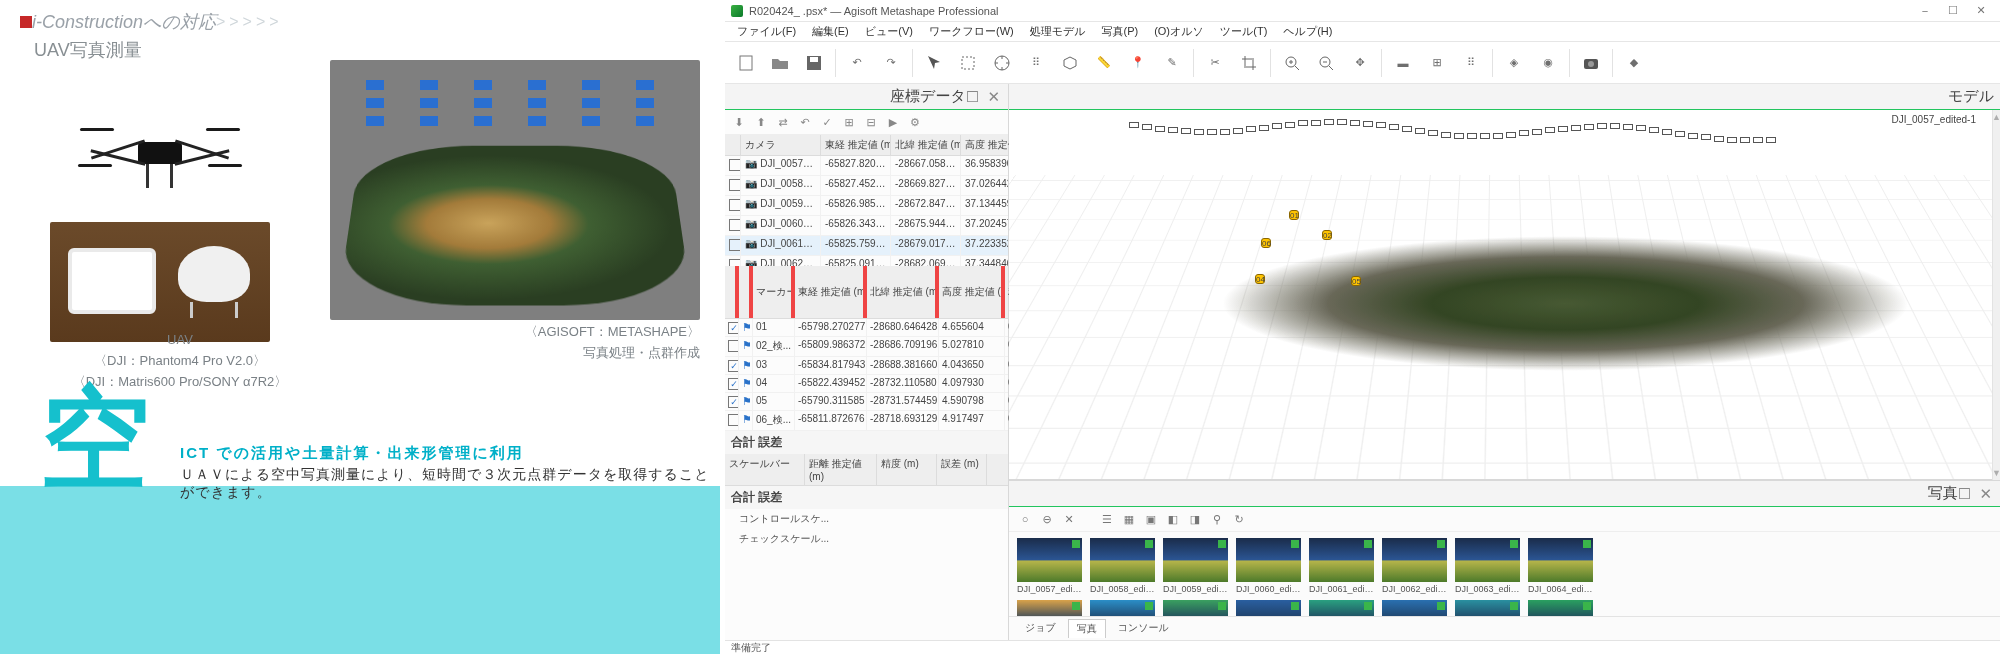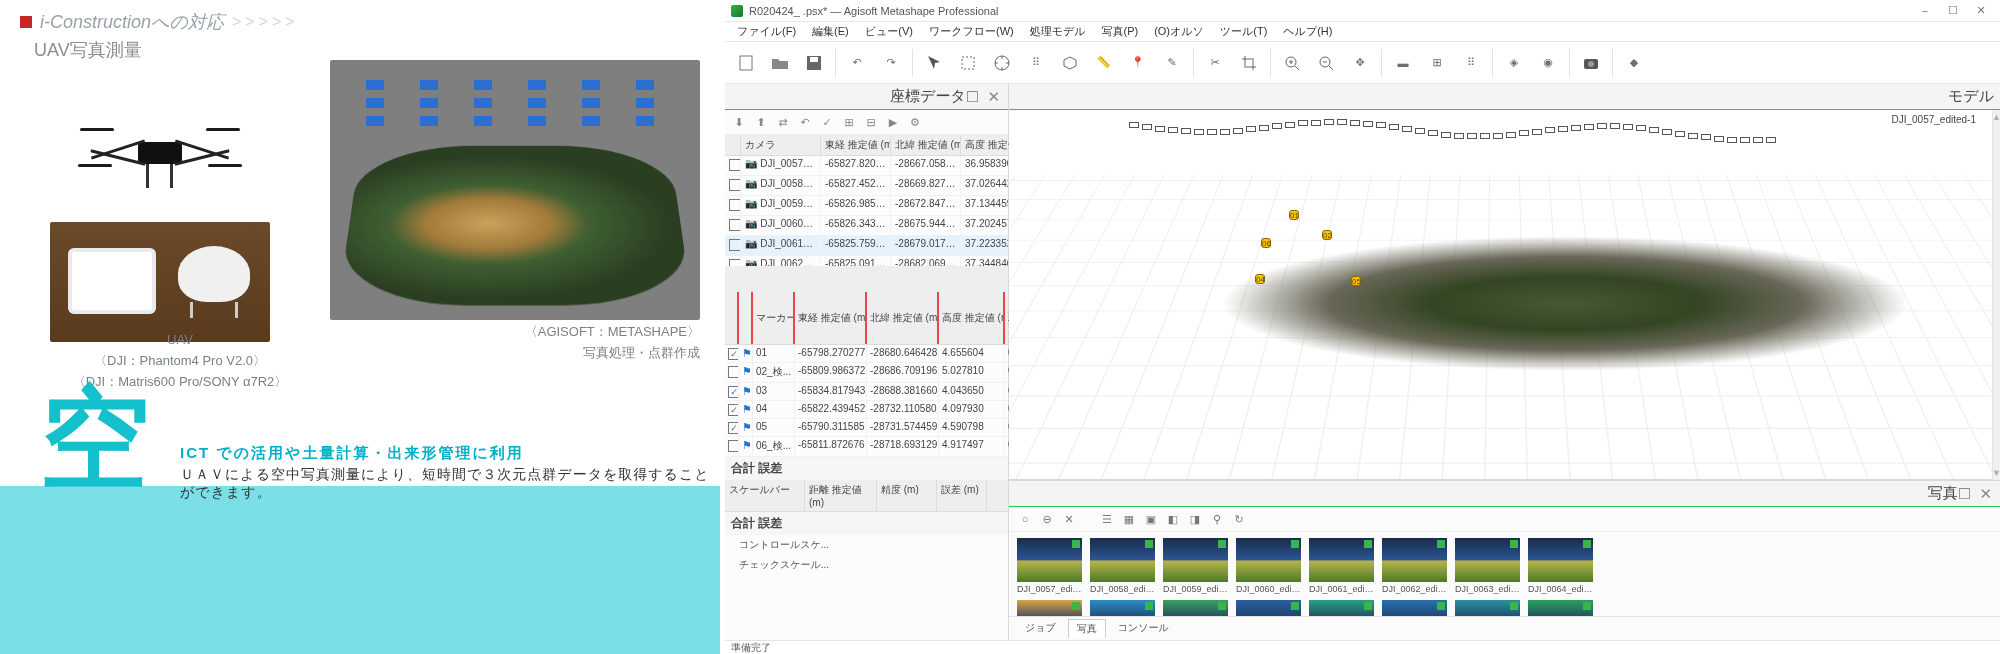"i-Constructionへの対応" .hdr-row { gap: 8px -> none }
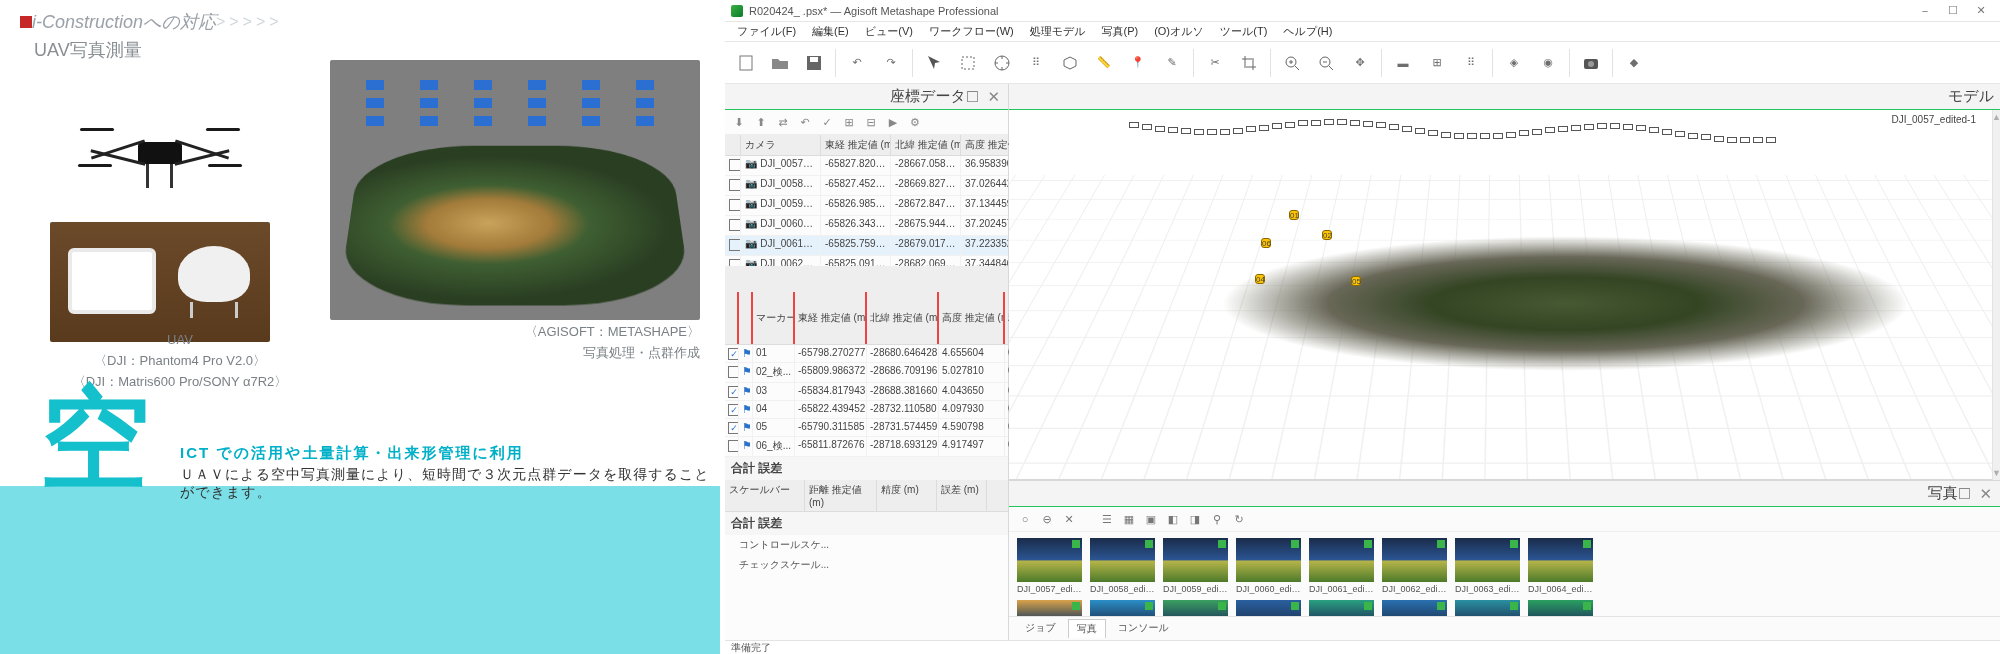"マーカー" .gridhdr2 div { border-right: 2px solid #ef4444 -> 4px solid #ef4444; margin-top: 26px -> none }
